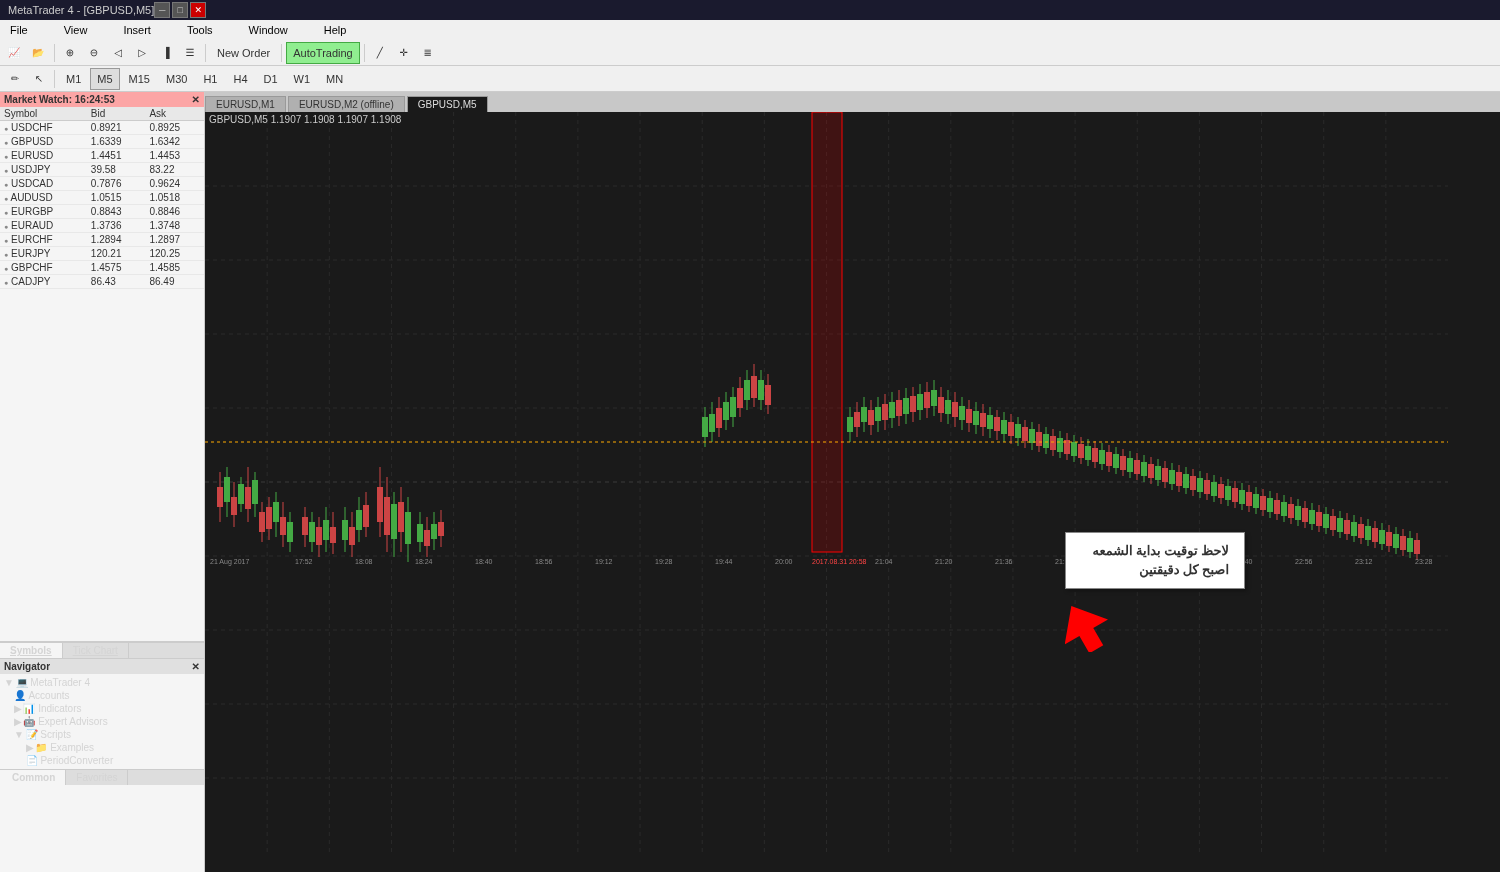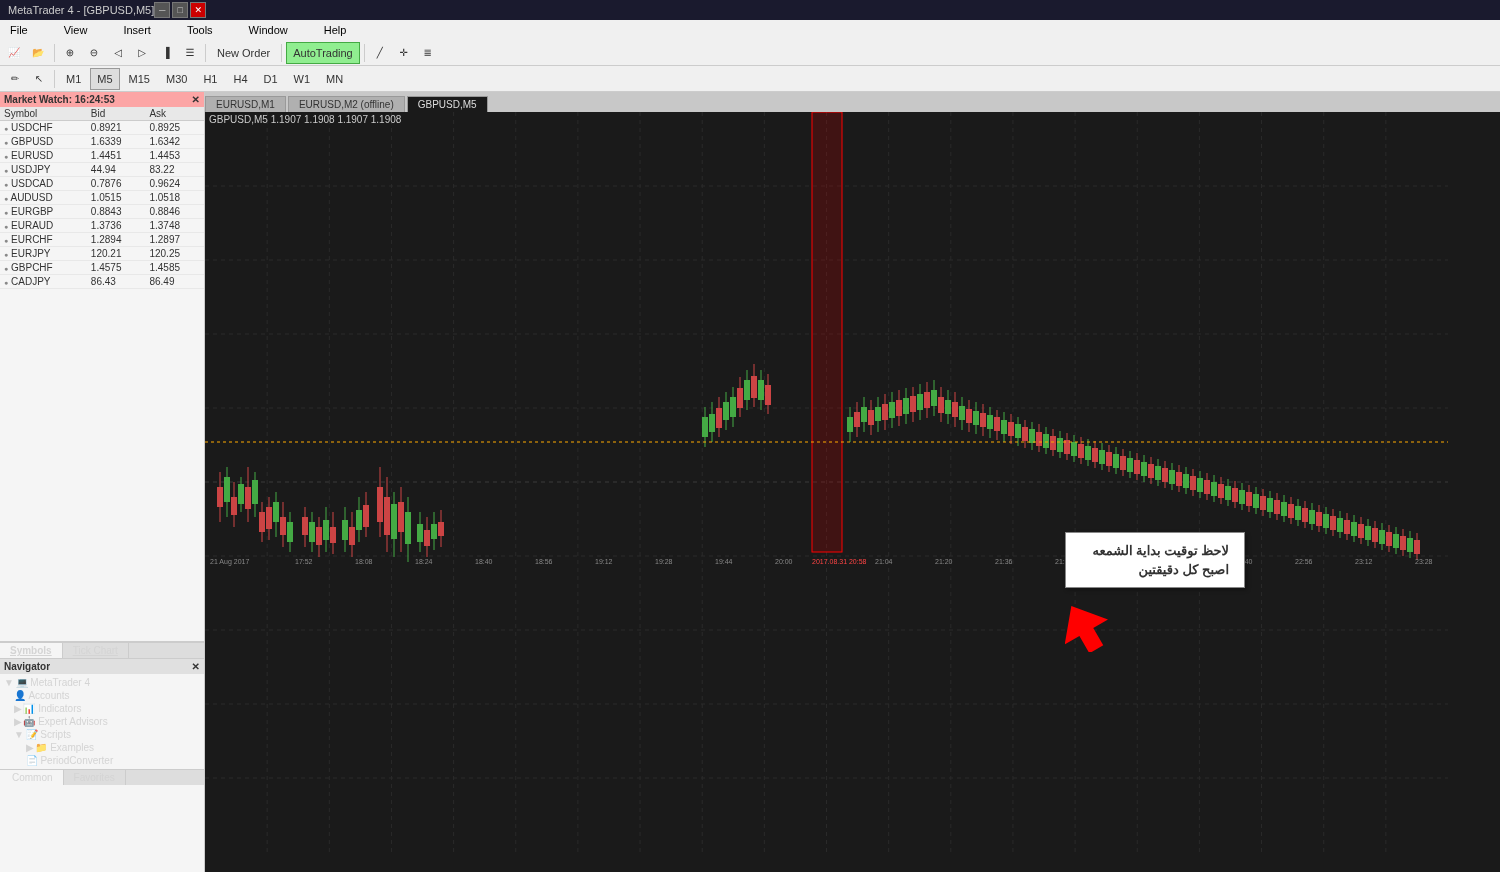"44.94" td.price-dn { text: 44.94 -> 39.58 }
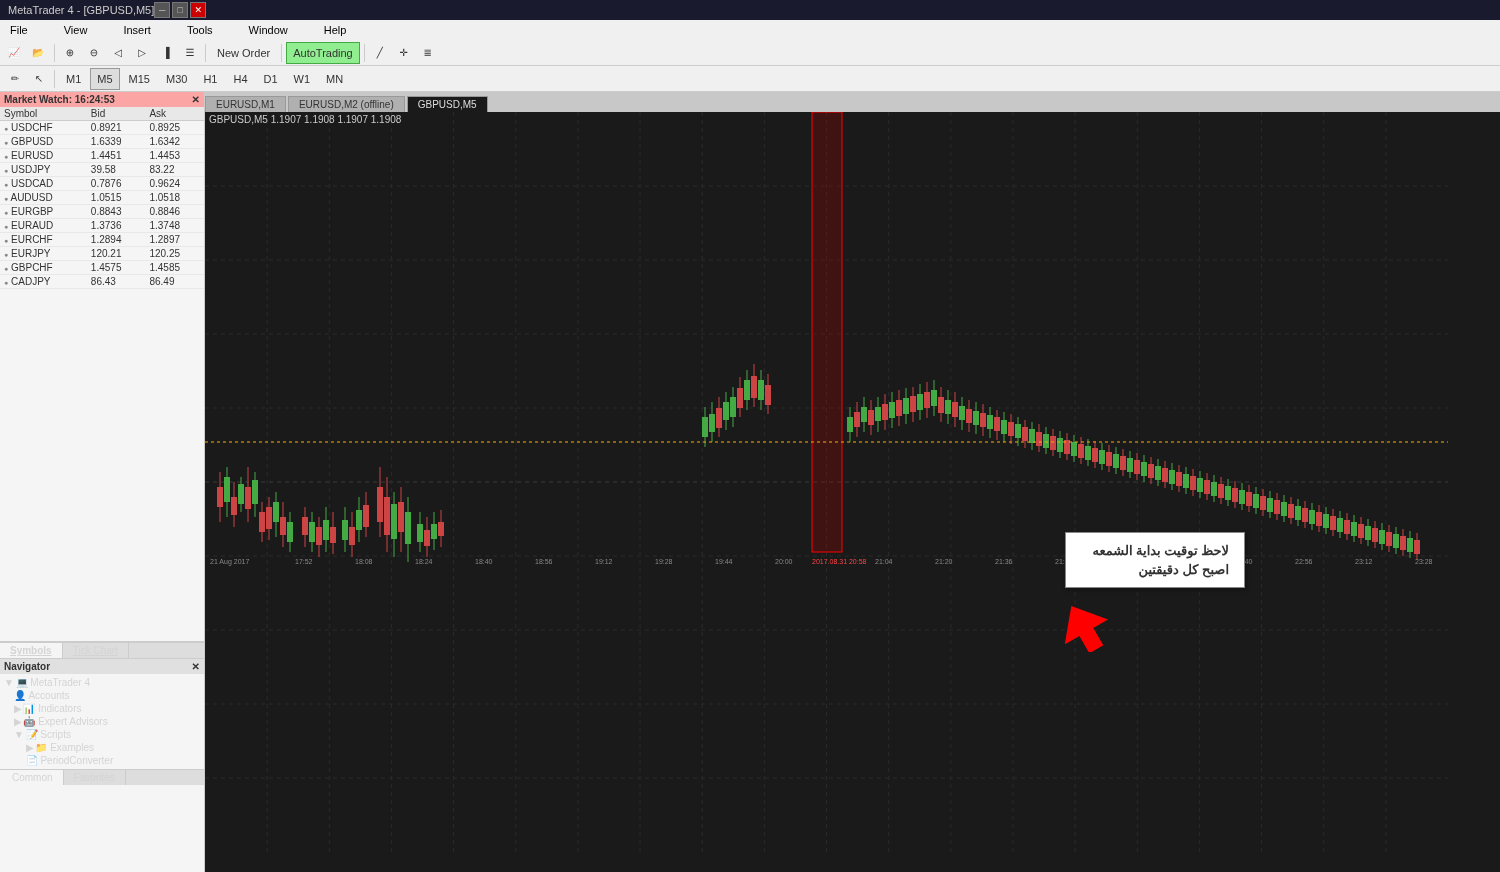"اصبح كل دقيقتين" div { font-family: none -> Liberation Serif, serif }
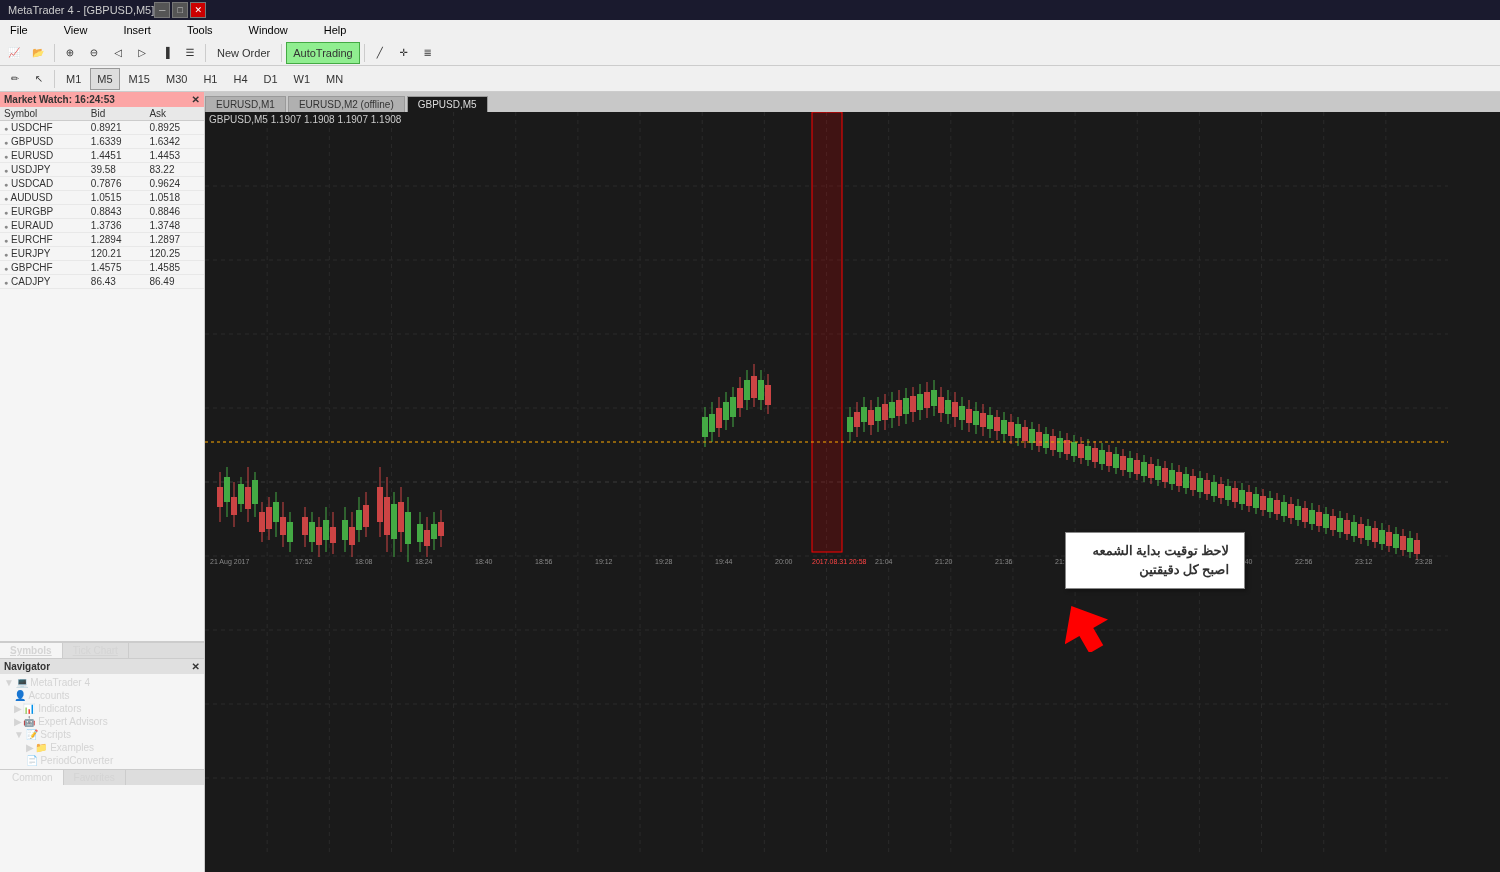"Common" .nav-tab.active { font-weight: normal -> bold }
